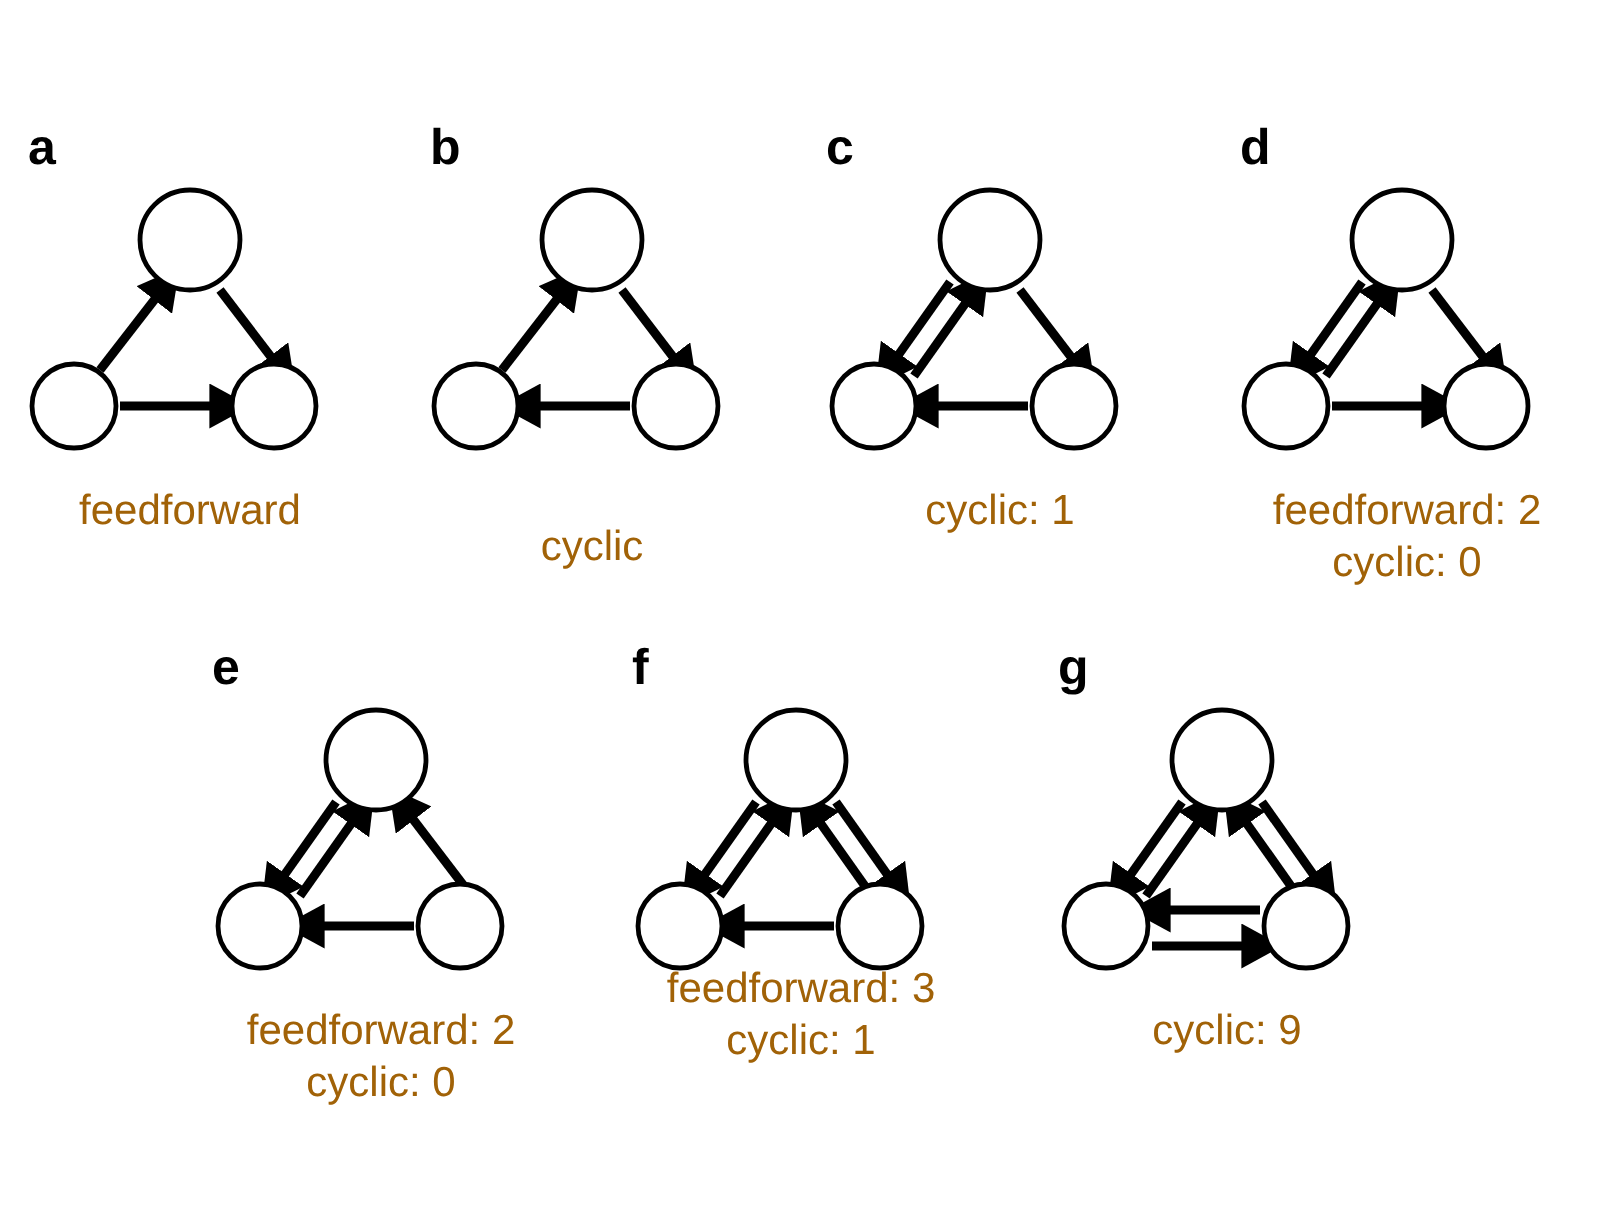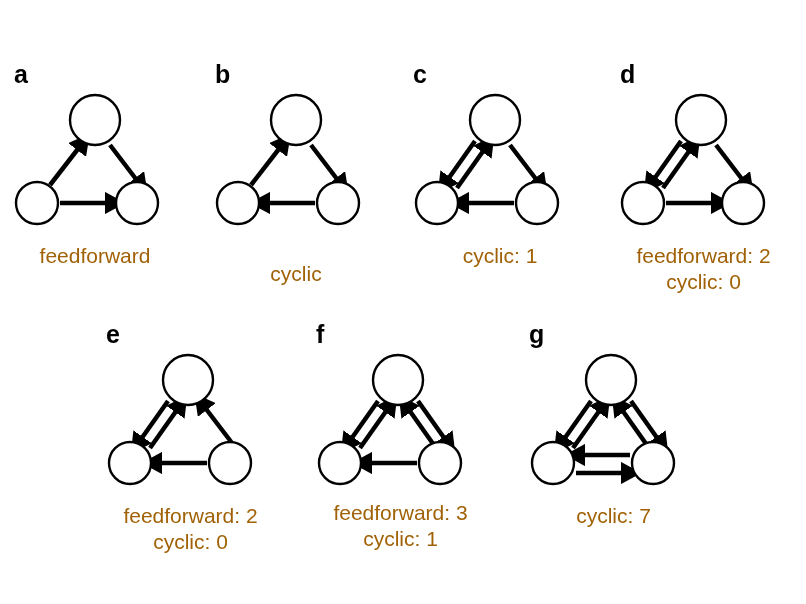"feedforward: 3" div.panel-caption { top: 500px -> 482px }
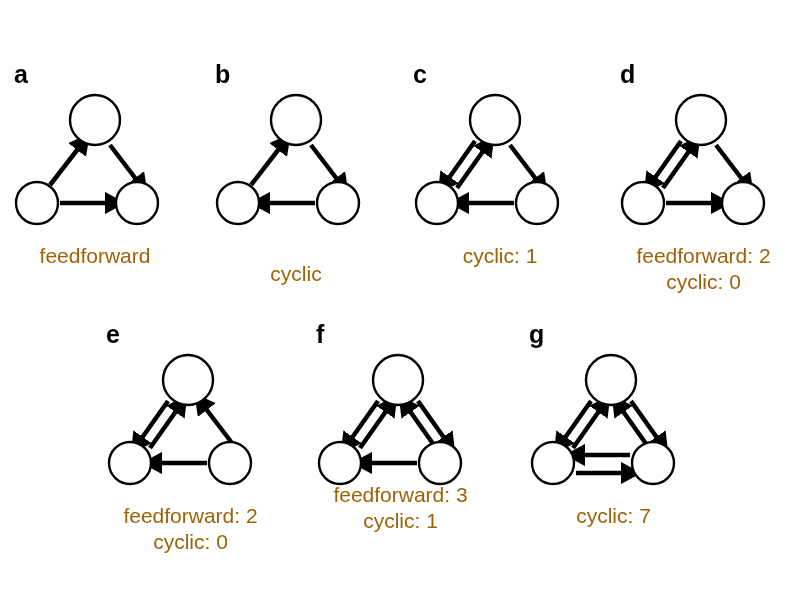"cyclic: 7" div { text: 7 -> 9 }
